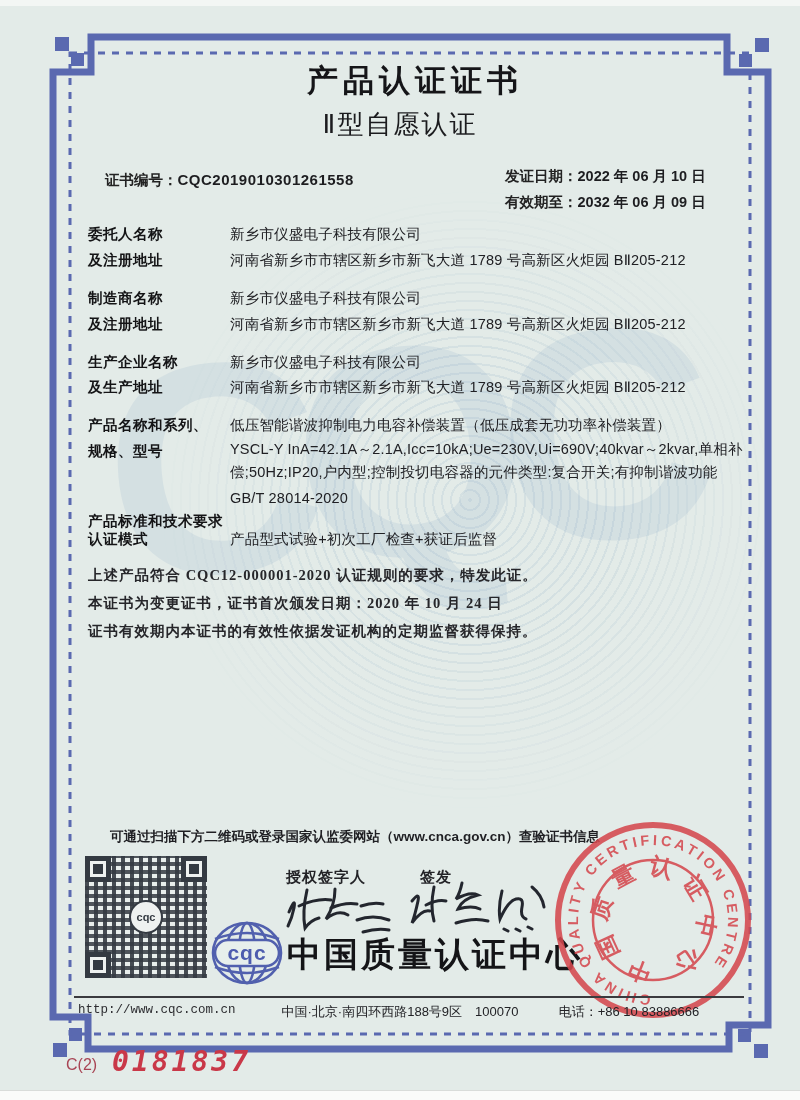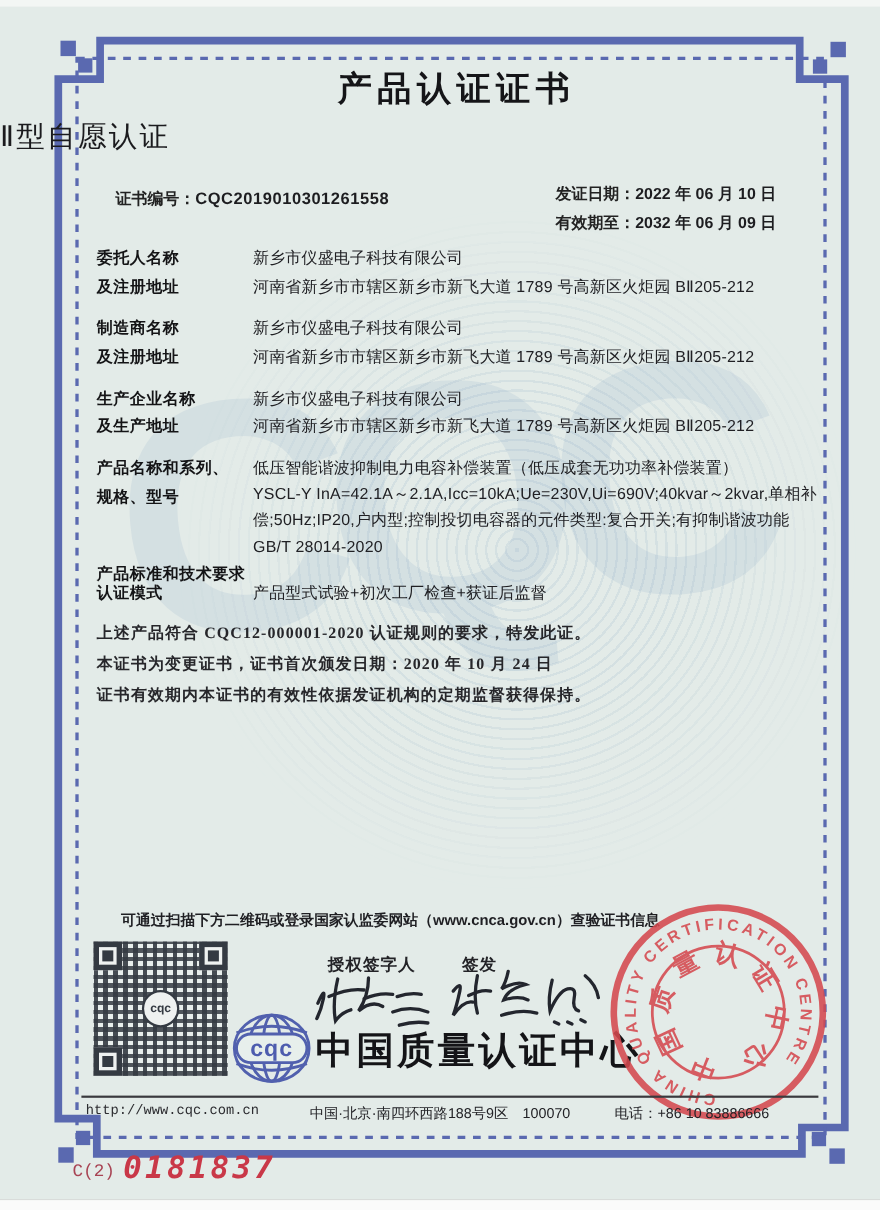"Ⅱ型自愿认证" .subtitle { text-align: left -> center }
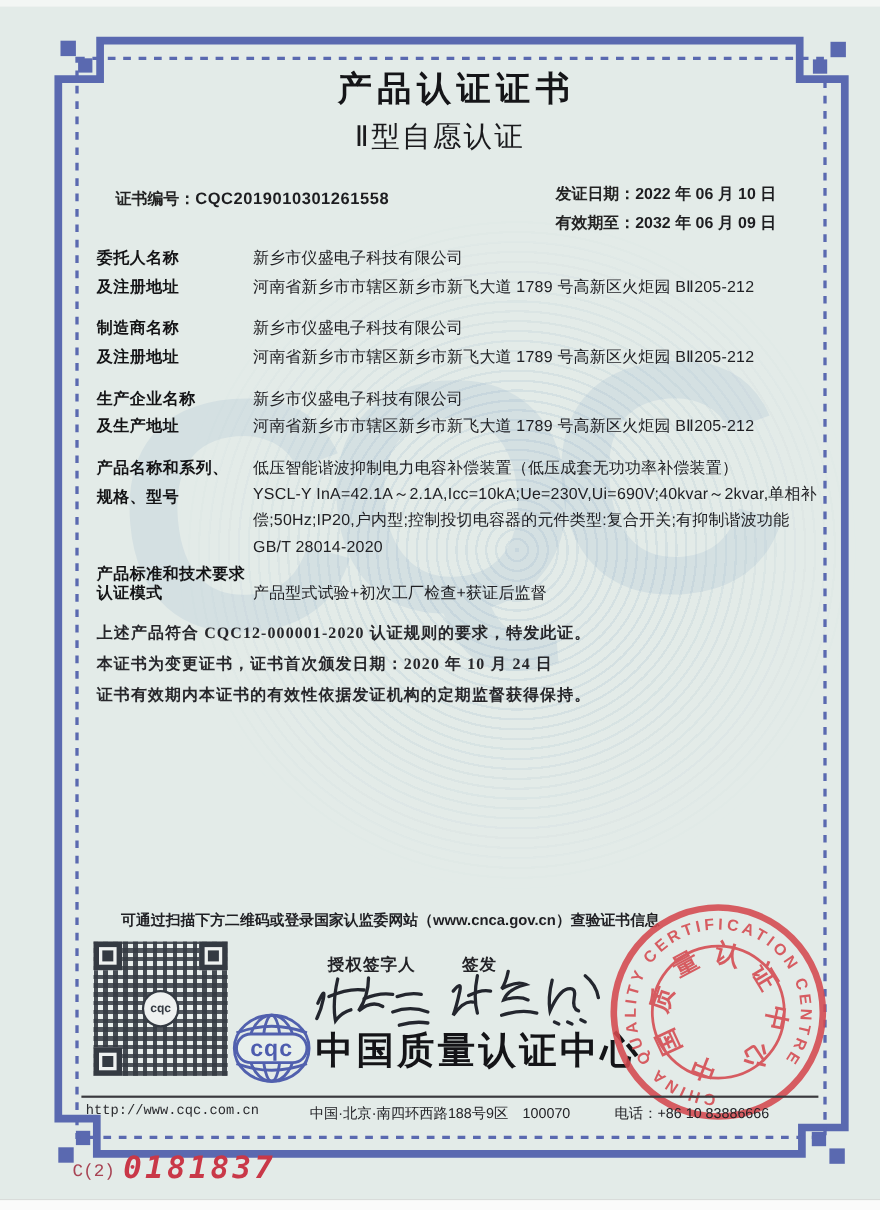"授权签字人" div.siglabel { left: 298px -> 286px }
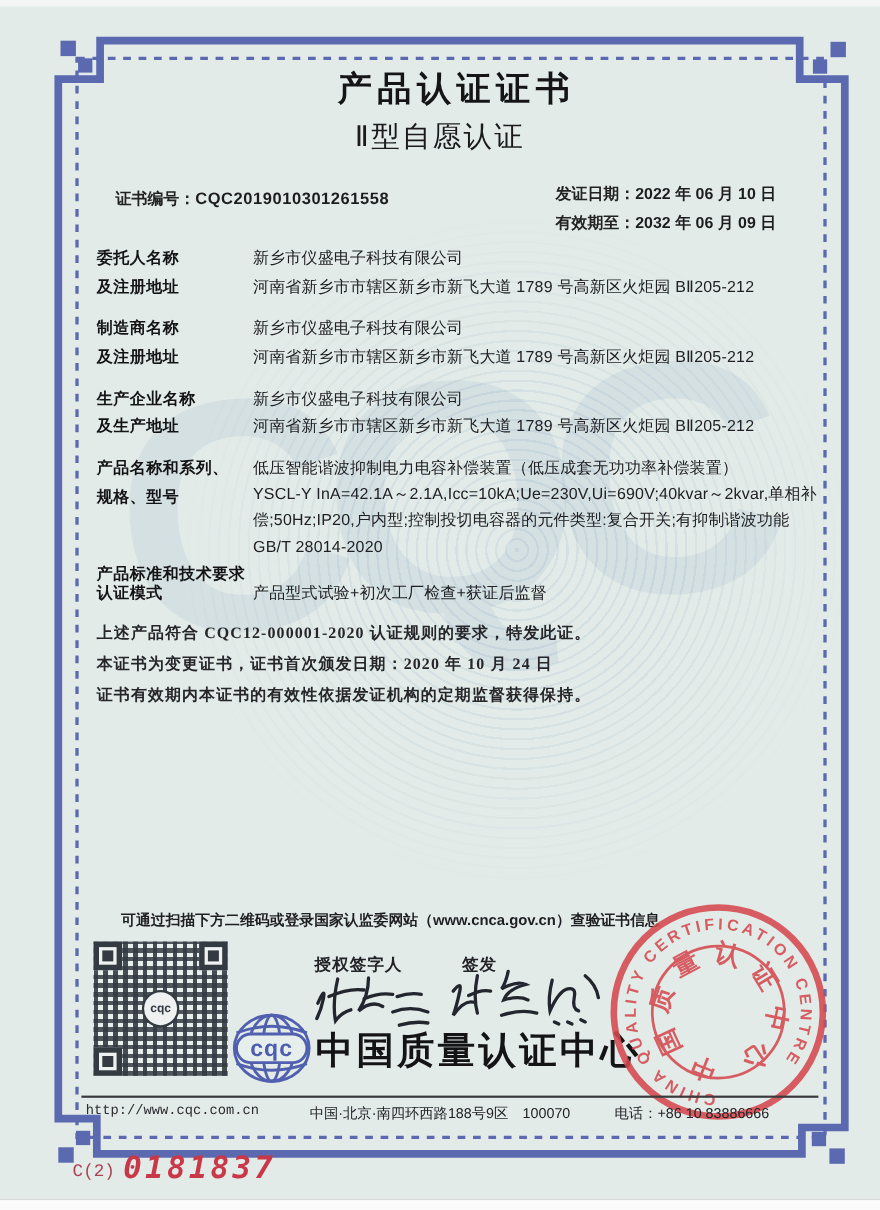"C(2)" .serial-prefix { font-family: Liberation Mono, monospace -> Liberation Sans, sans-serif }
